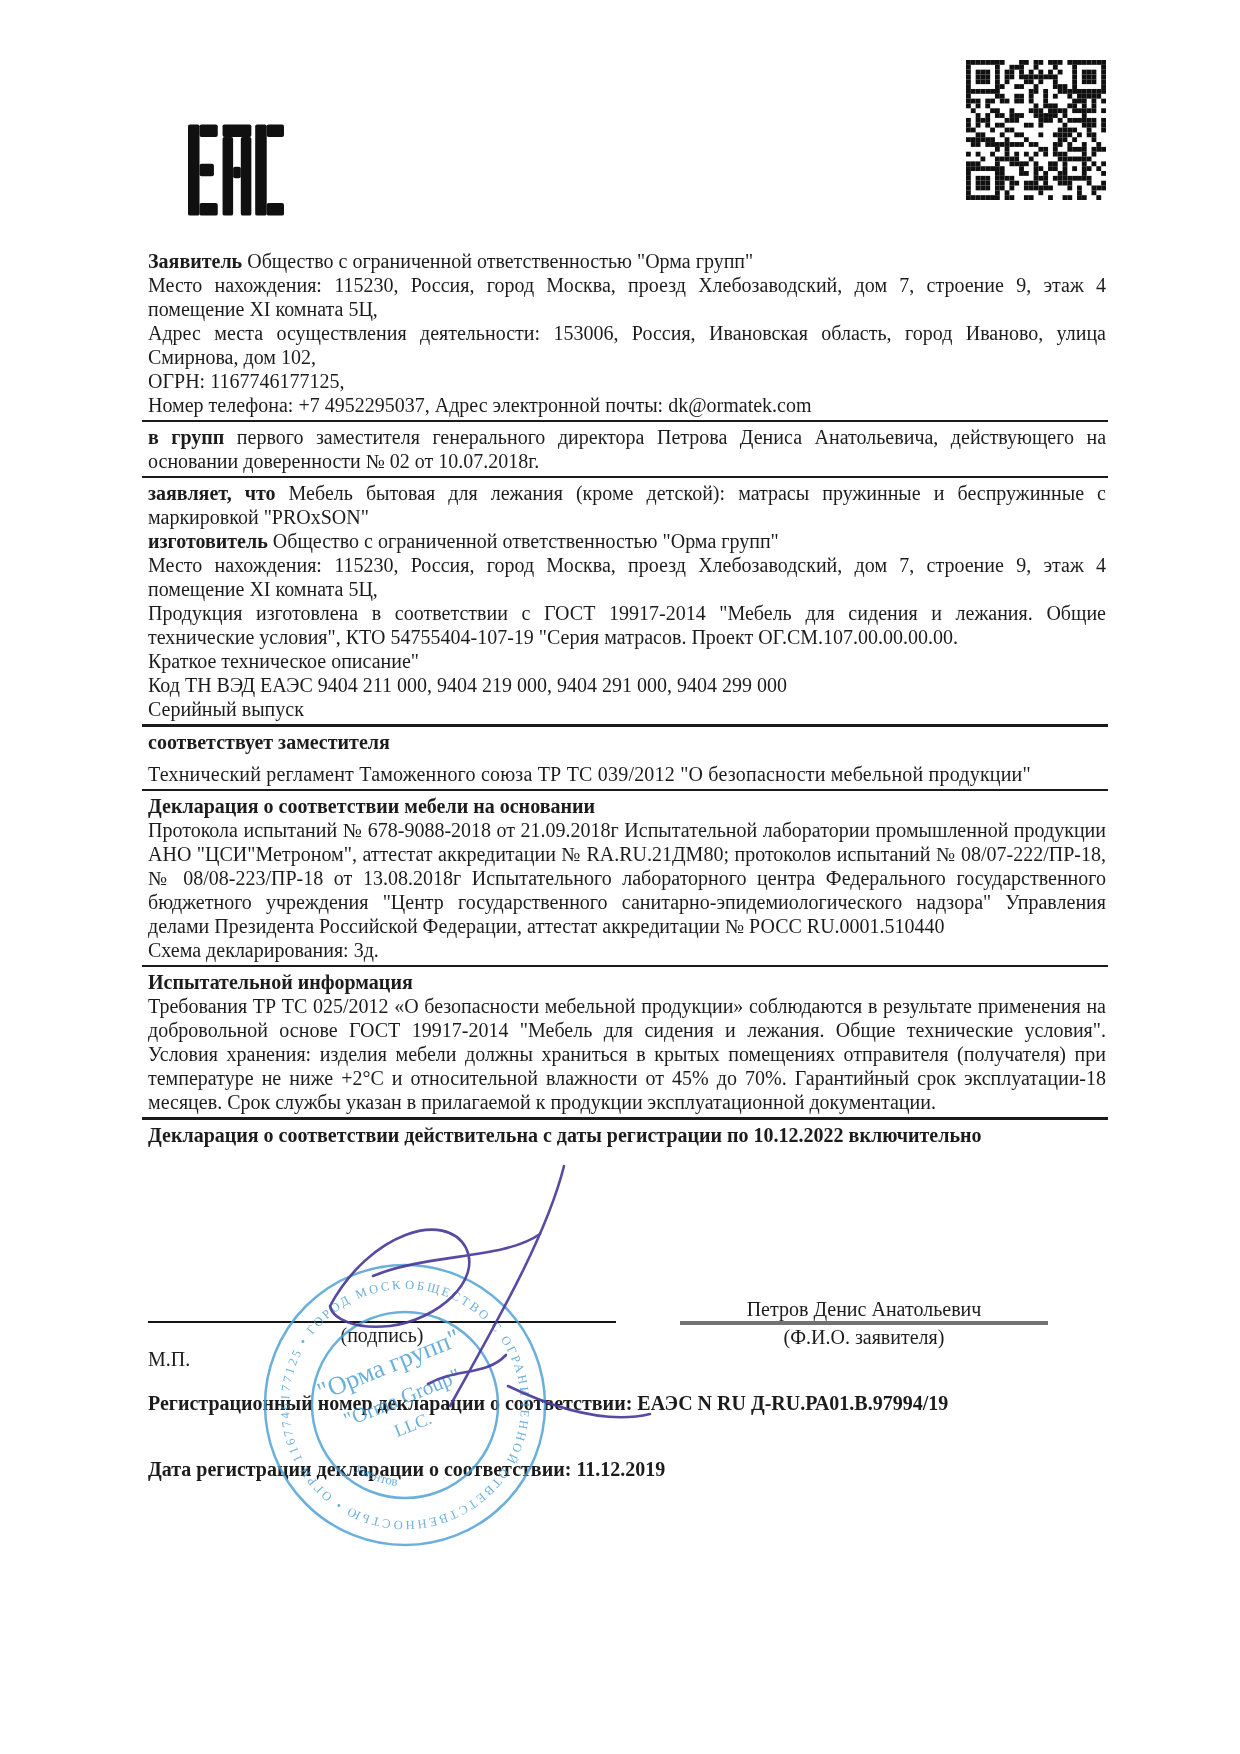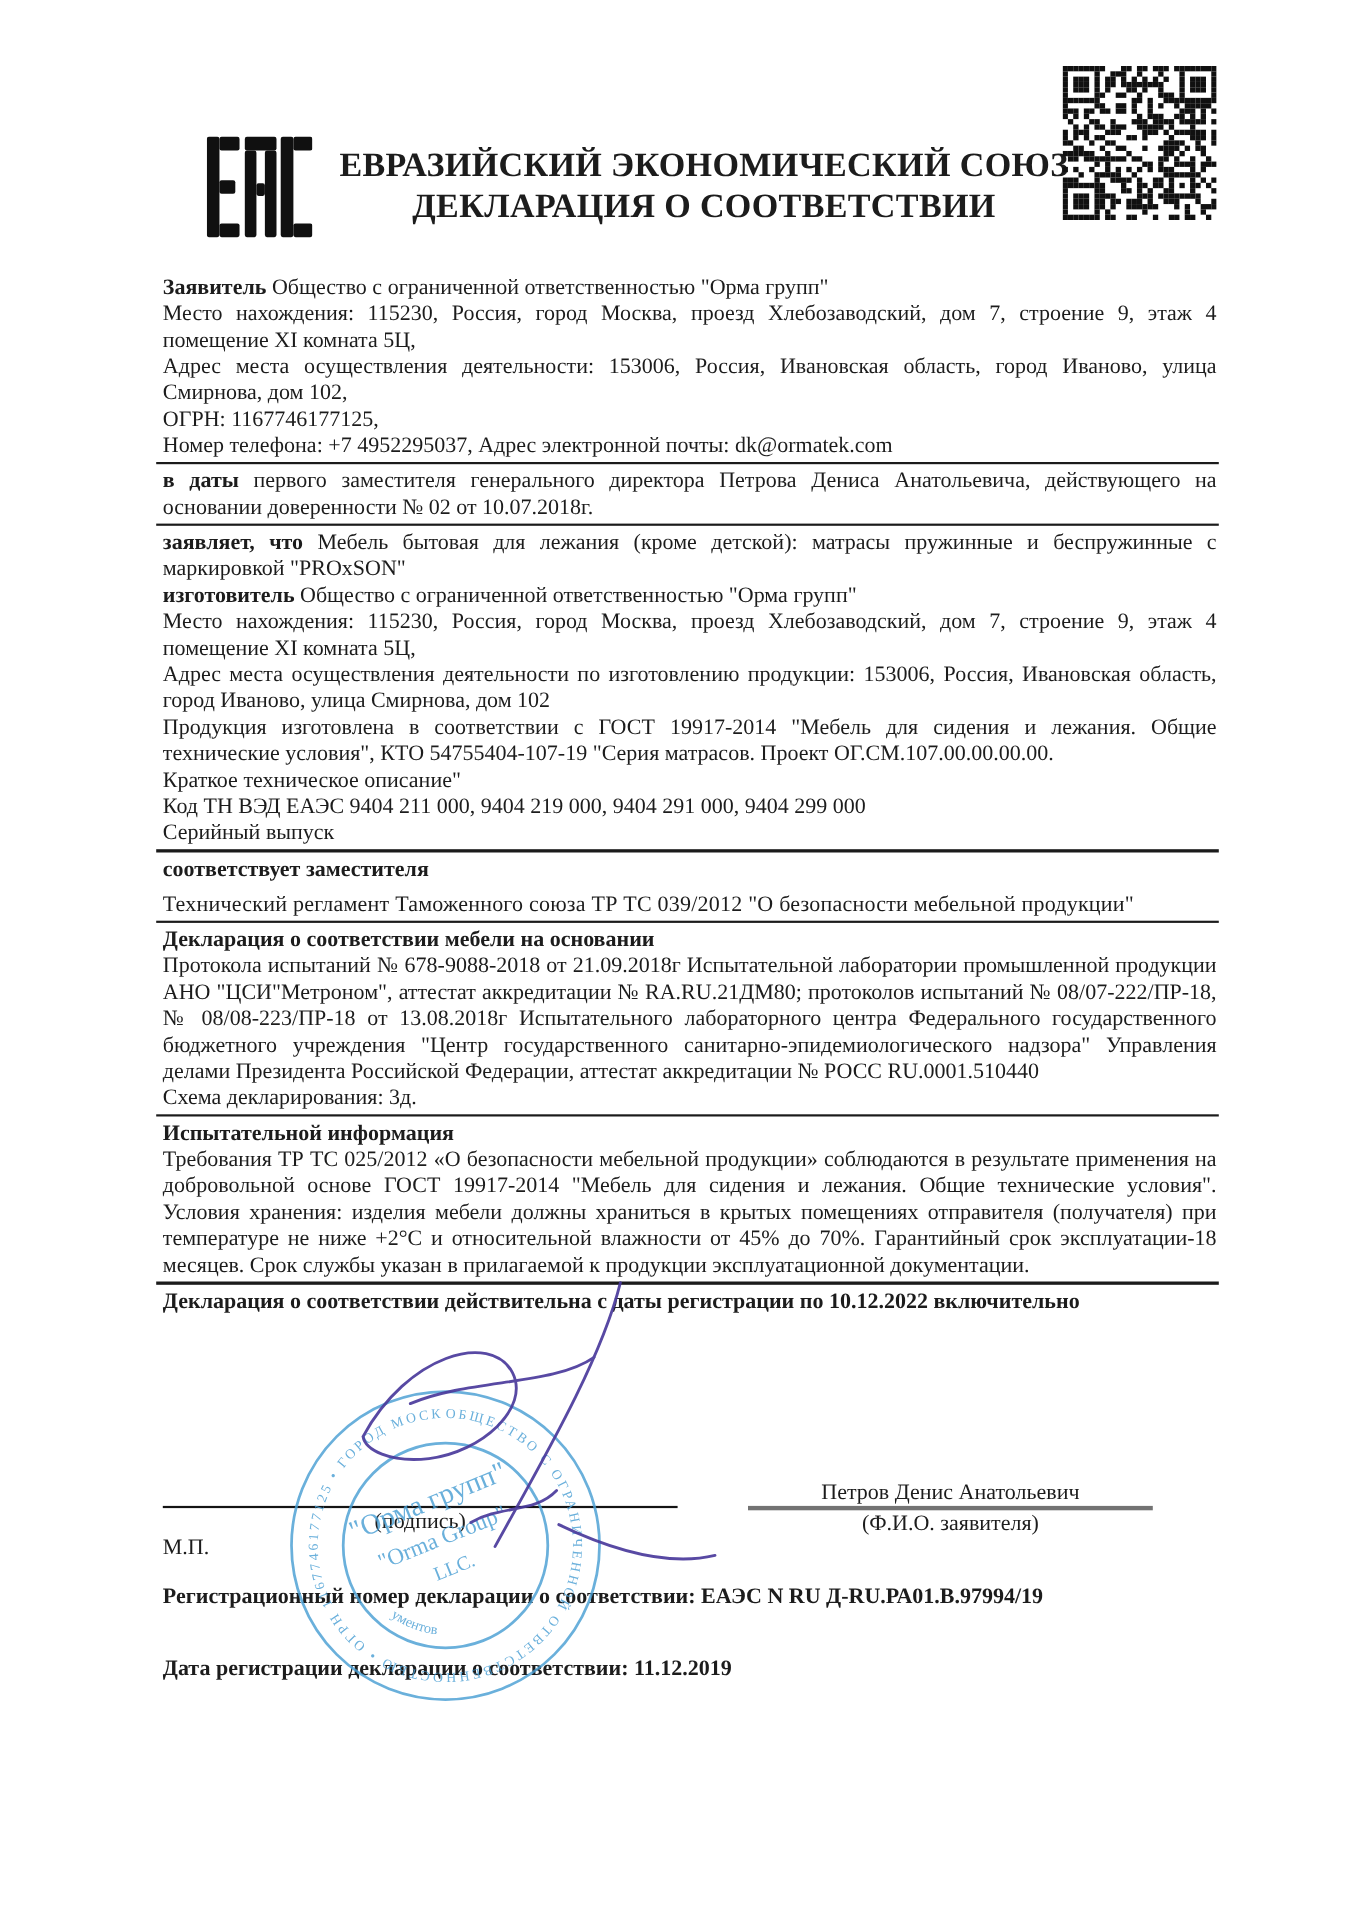"ЕВРАЗИЙСКИЙ ЭКОНОМИЧЕСКИЙ СОЮЗ" div.title-block { html: <div> <div>ЕВРАЗИЙСКИЙ ЭКОНОМИЧЕСКИЙ СОЮЗ</div> <div>ДЕКЛАРАЦИЯ О СООТВЕТСТВИИ</div> </div> -> none }
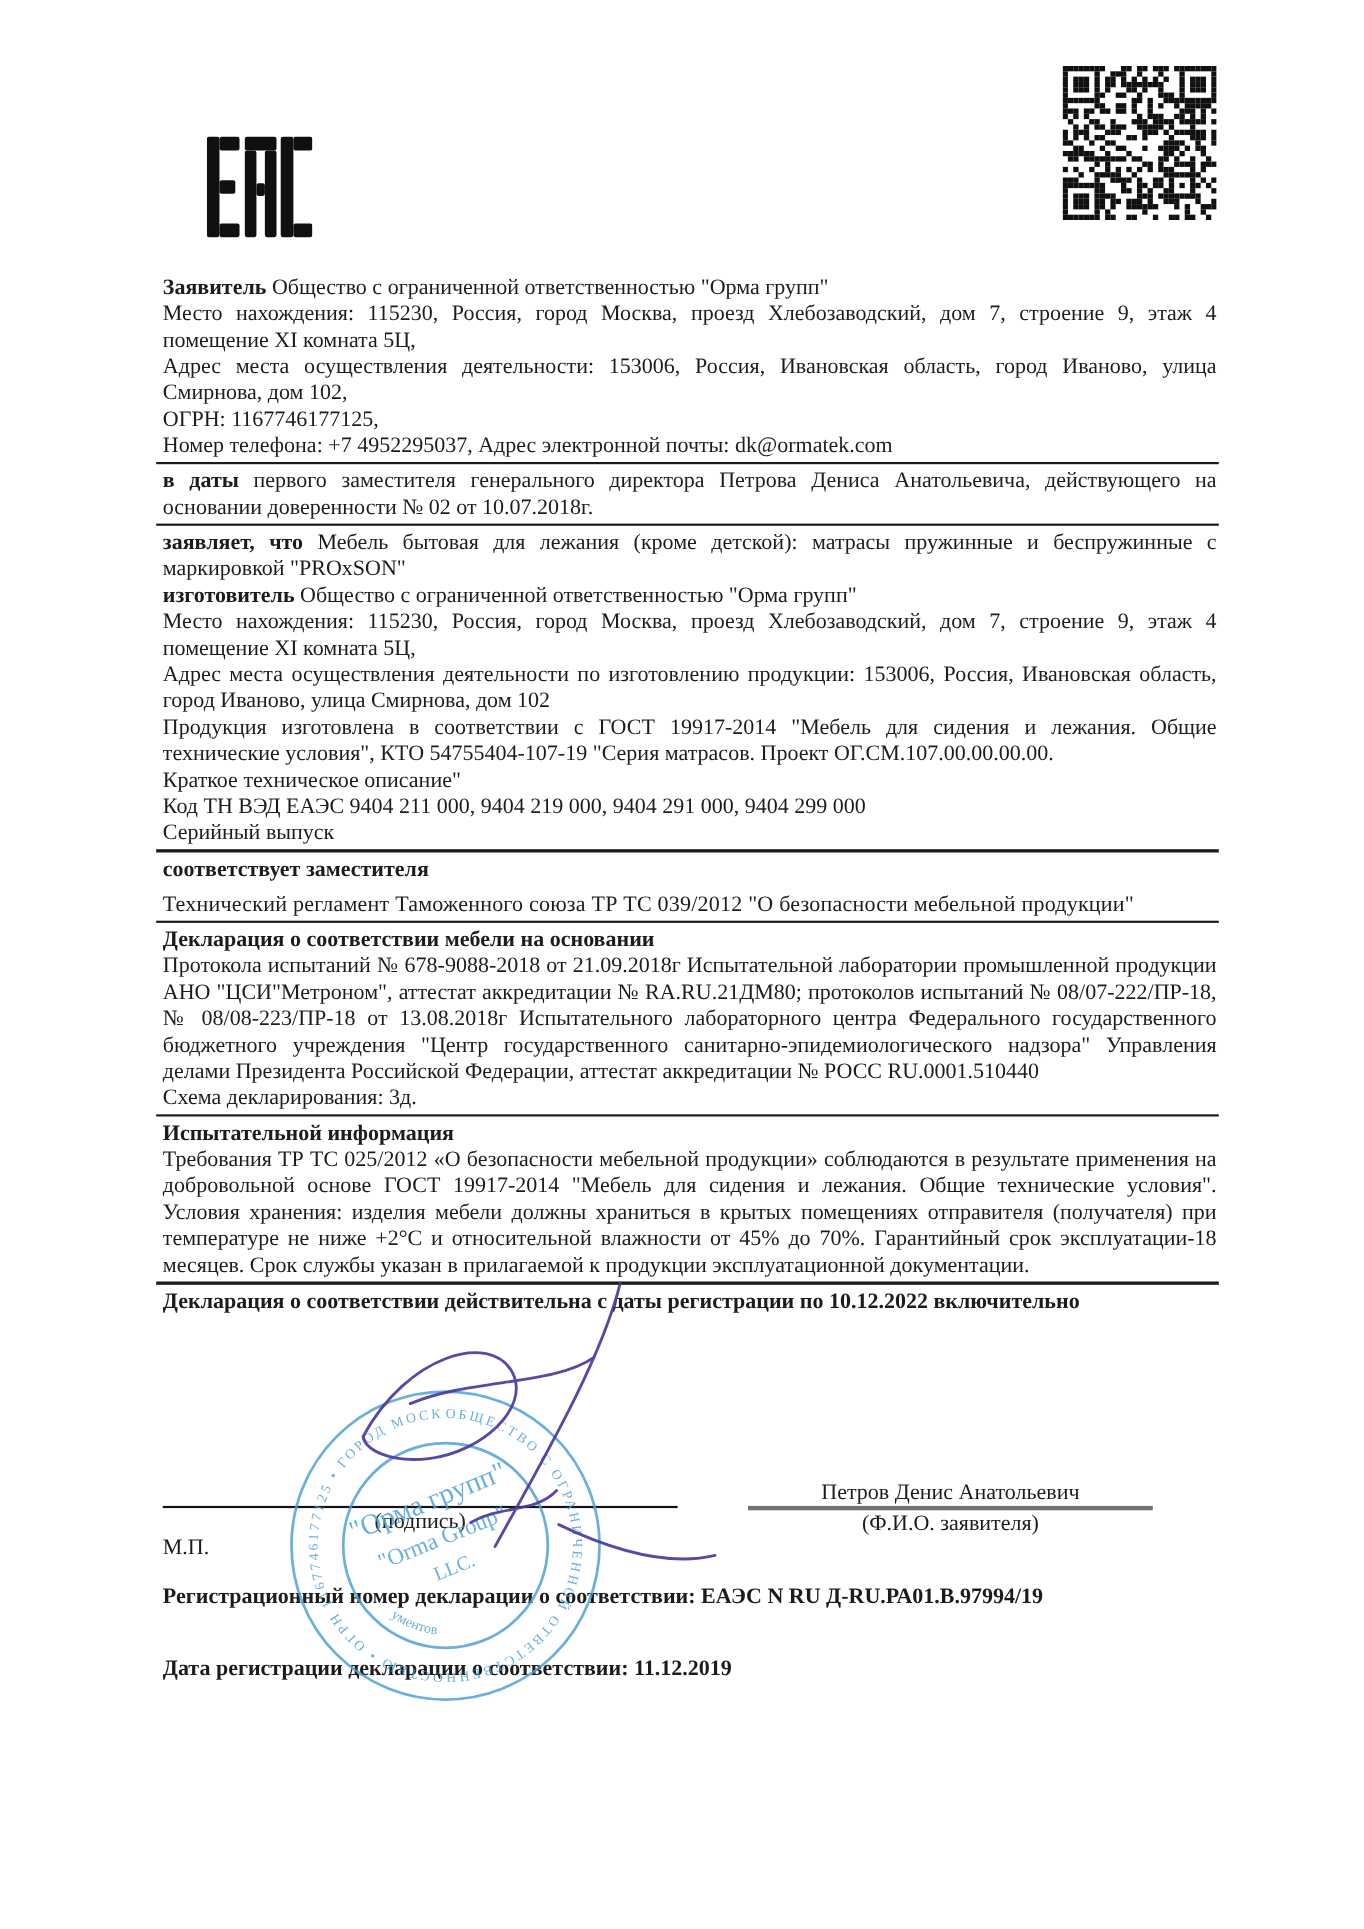"в даты" b.b { text: даты -> групп }
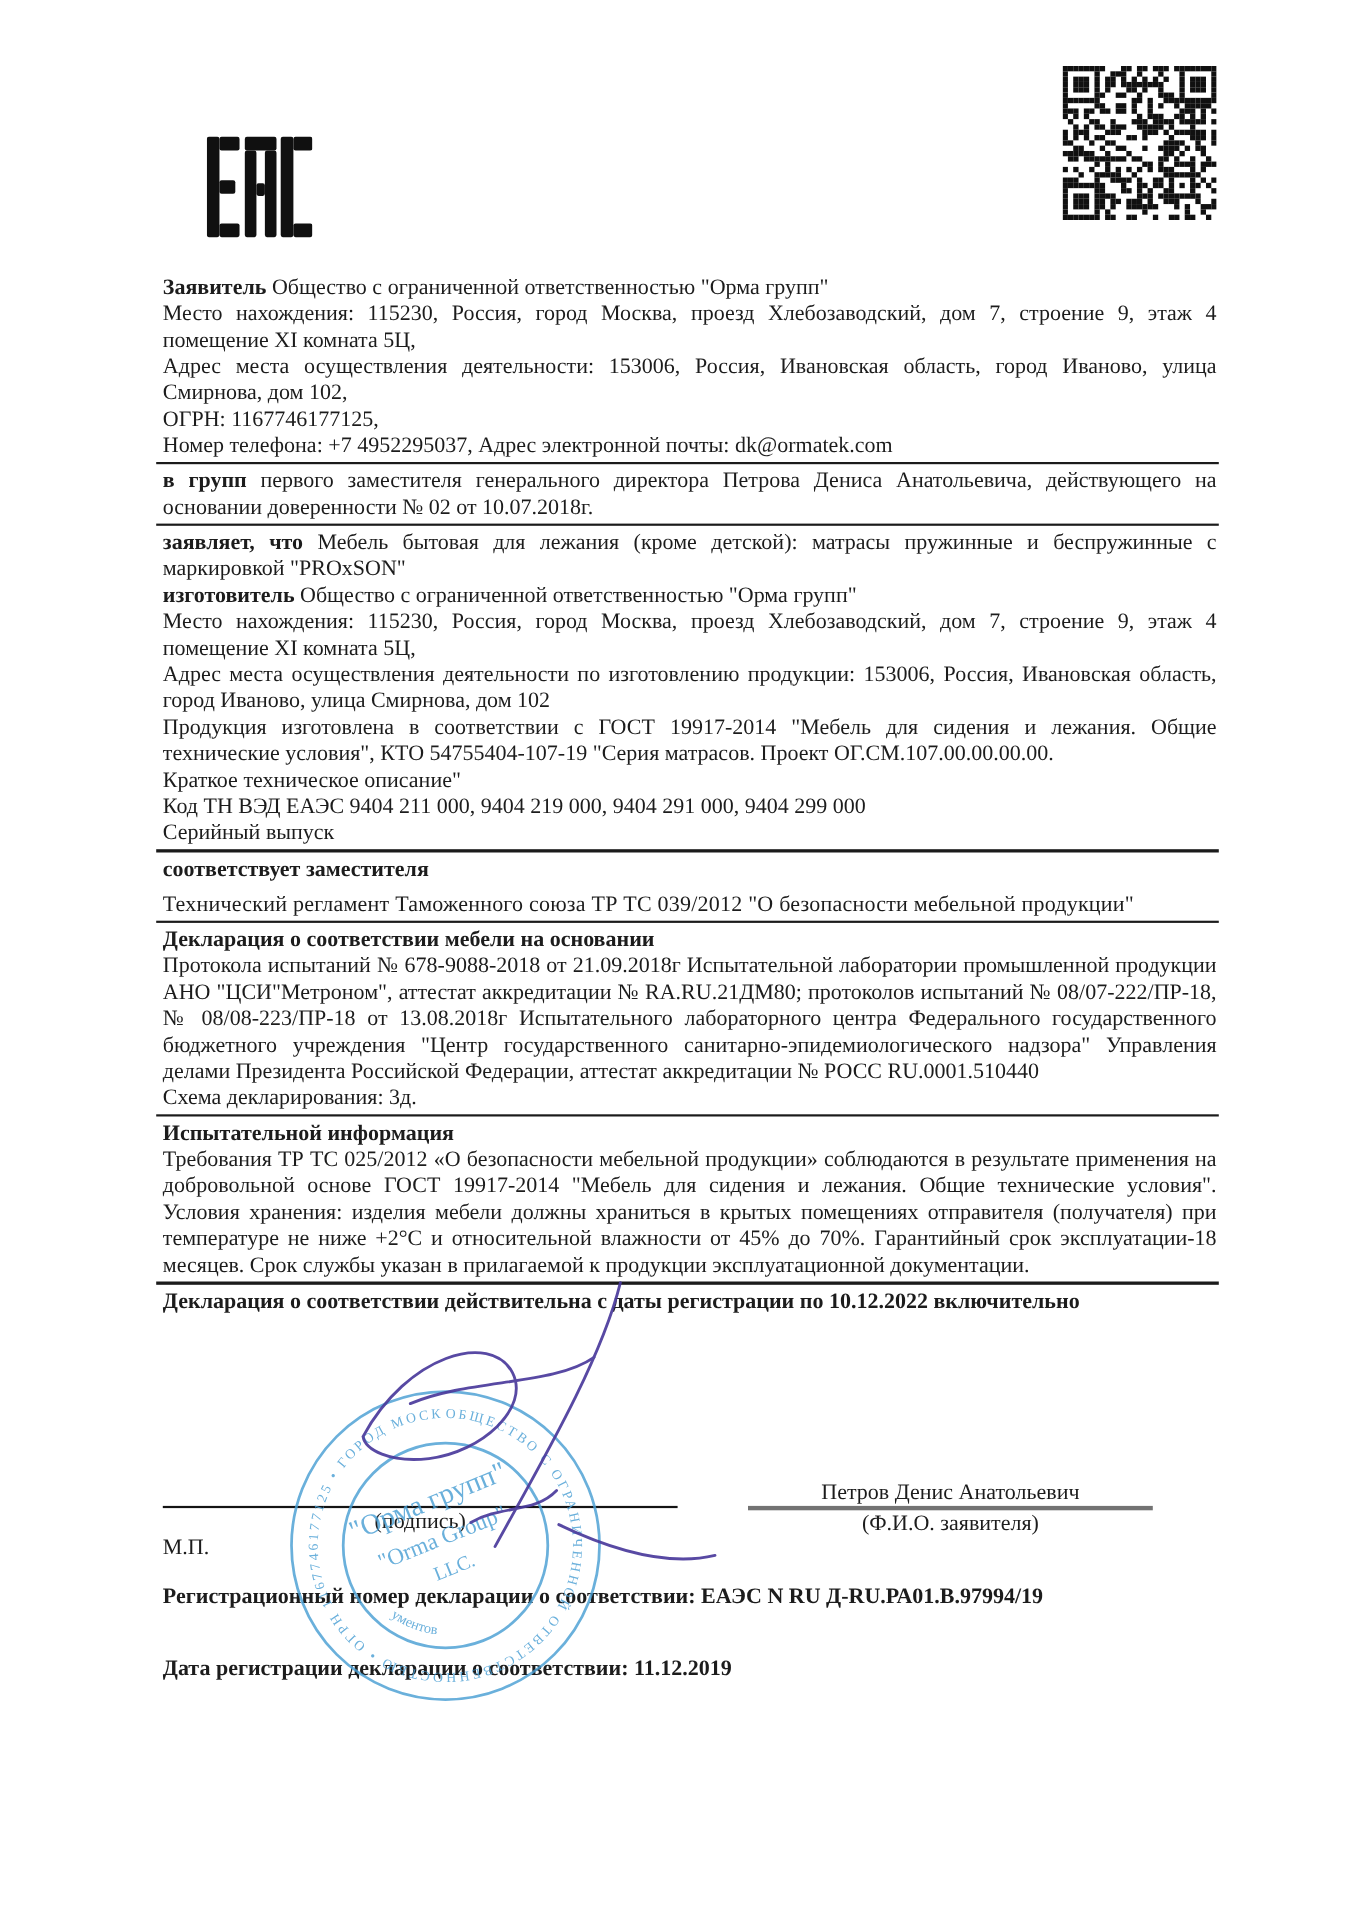"Адрес места осуществления деятельности" p { html: <p>Адрес места осуществления деятельности по изготовлению продукции: 153006, Россия, Ивановская область, город Иваново, улица Смирнова, дом 102</p> -> none }
